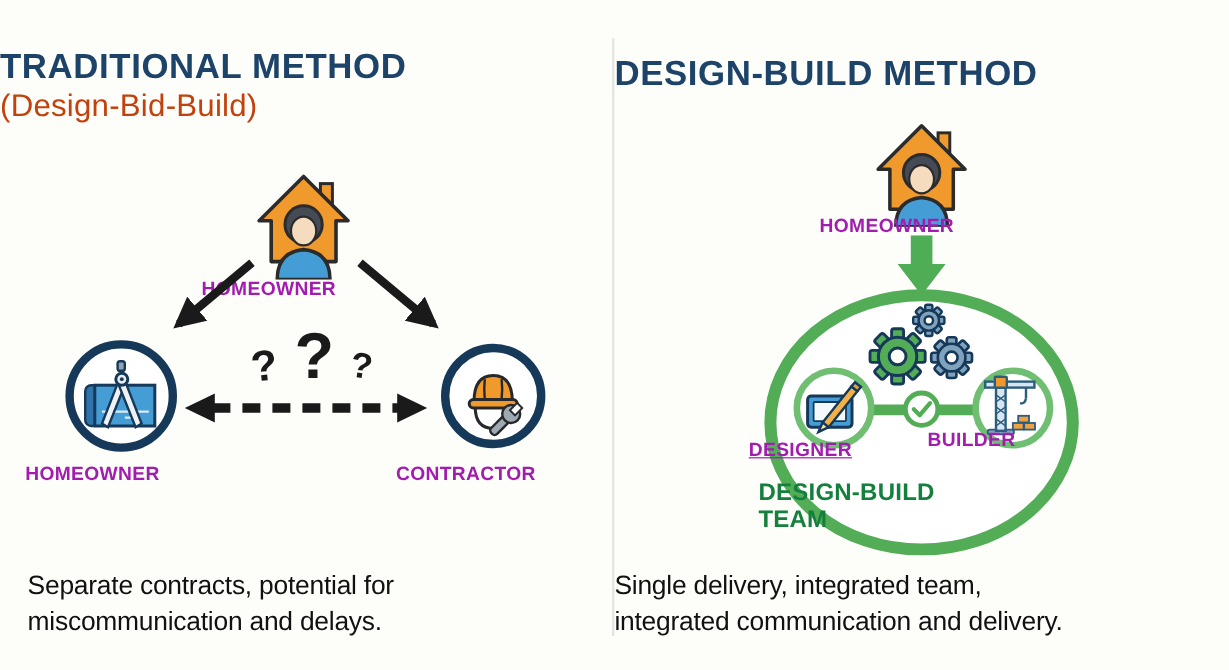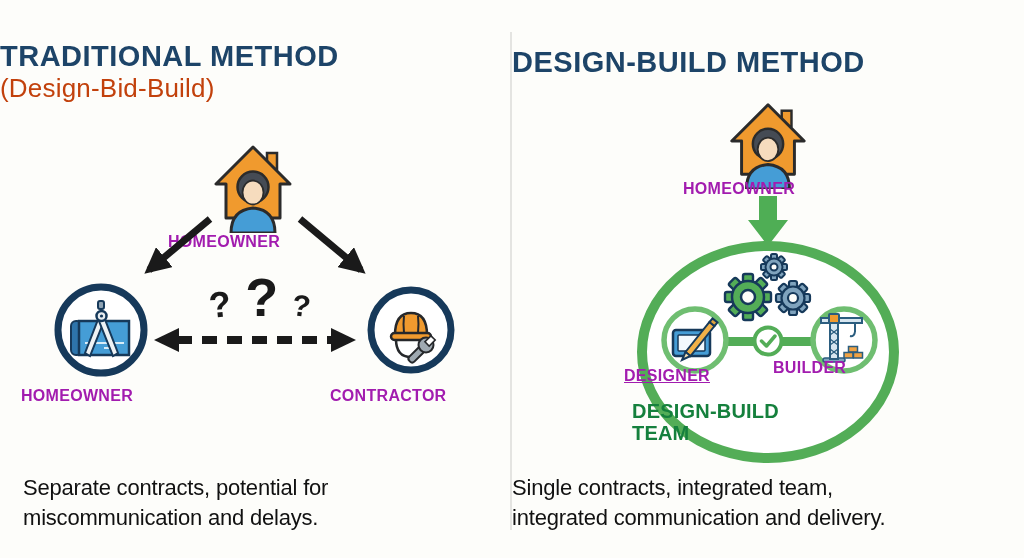"Single contracts, integrated team," div { text: contracts -> delivery }
